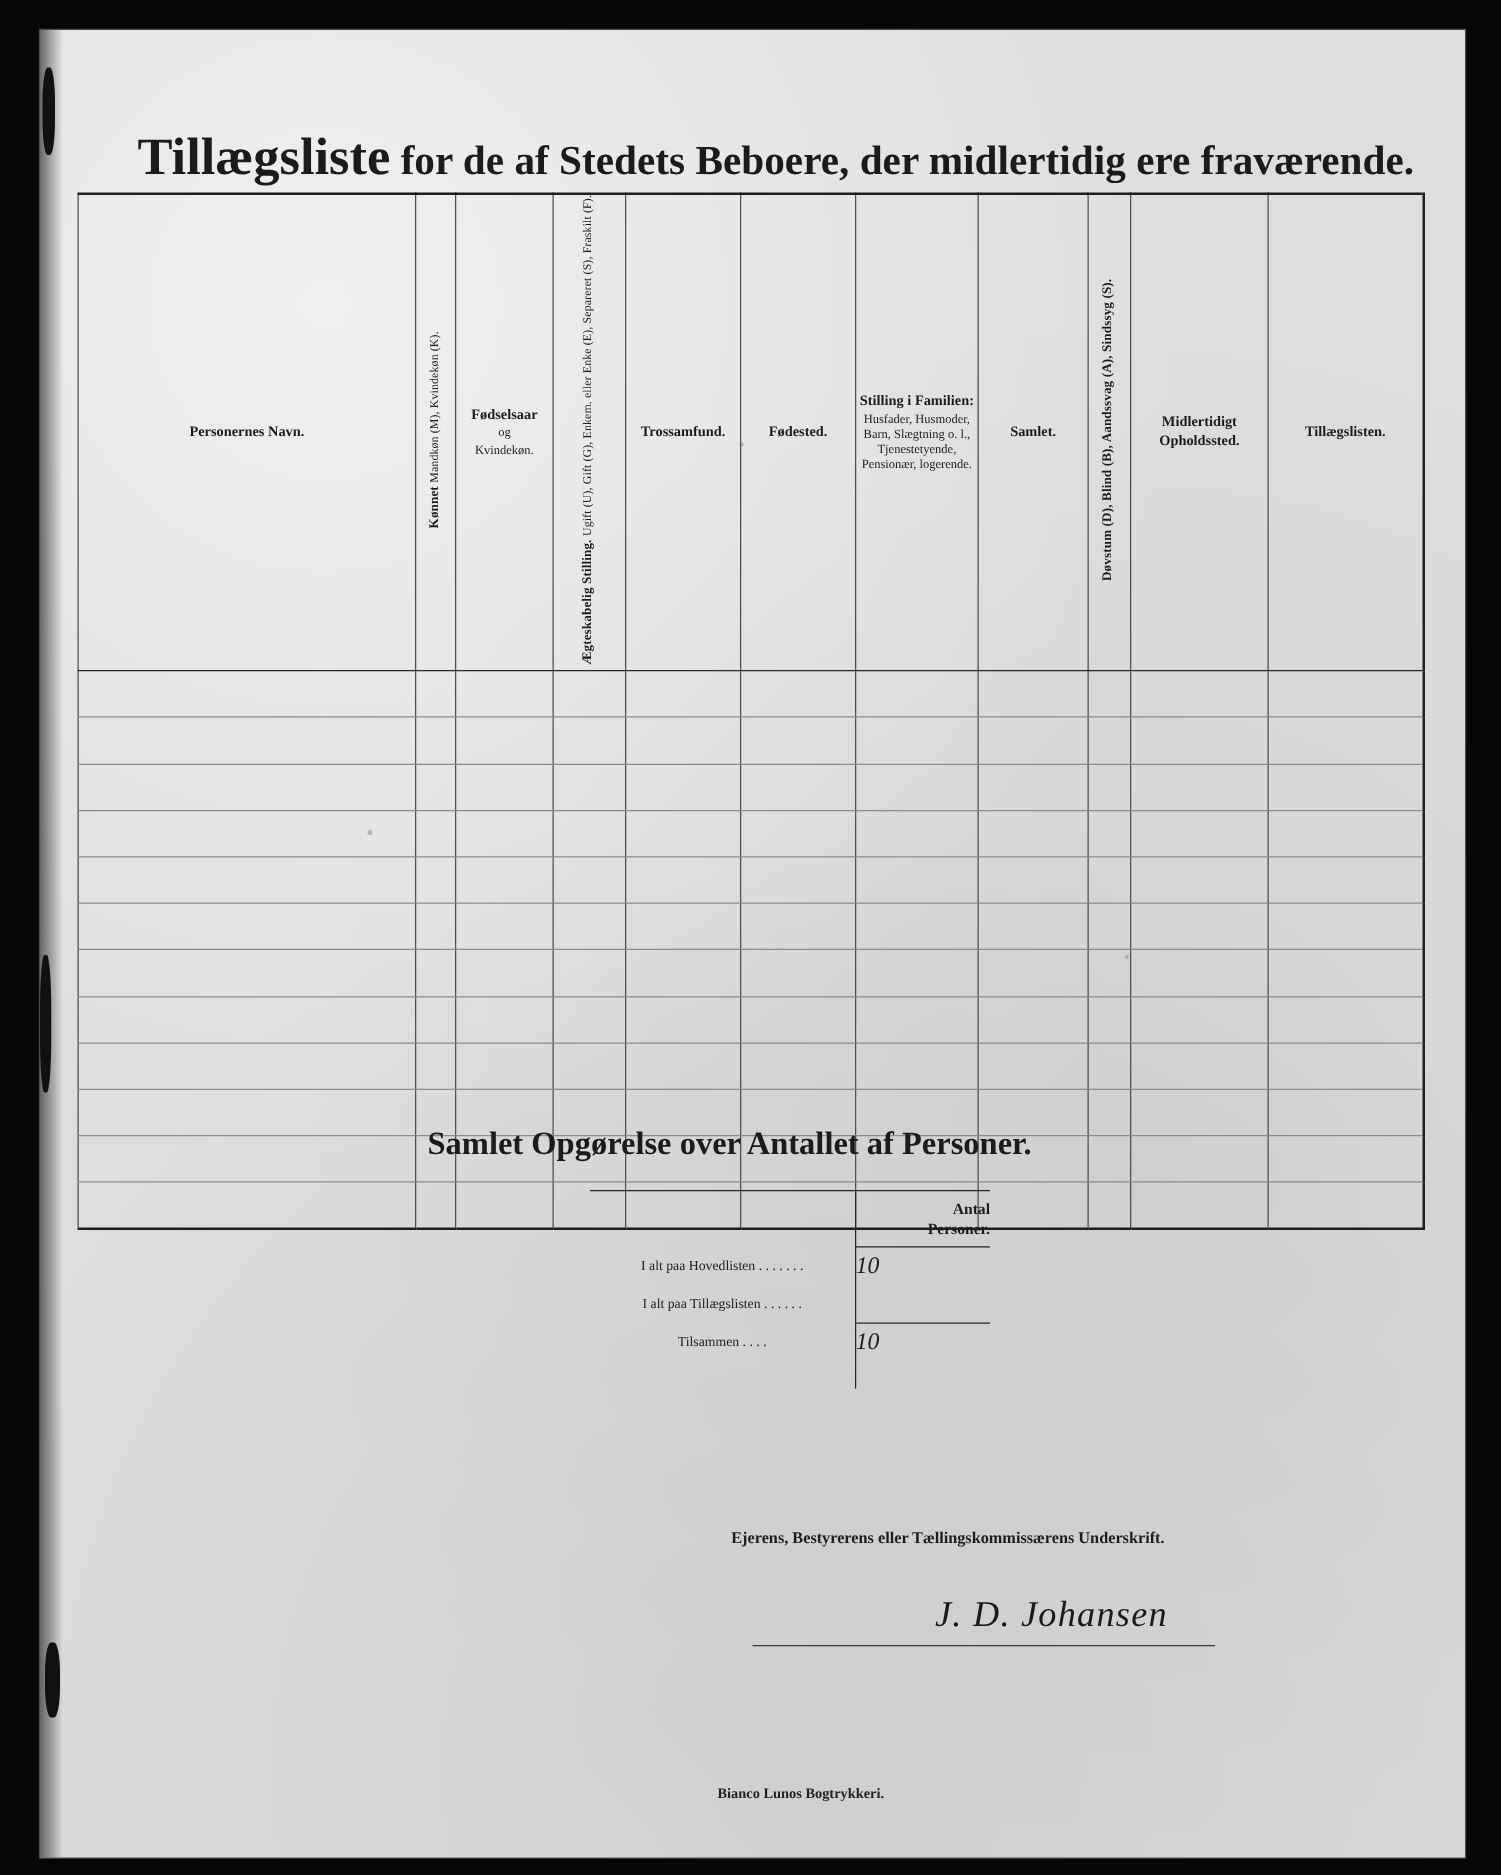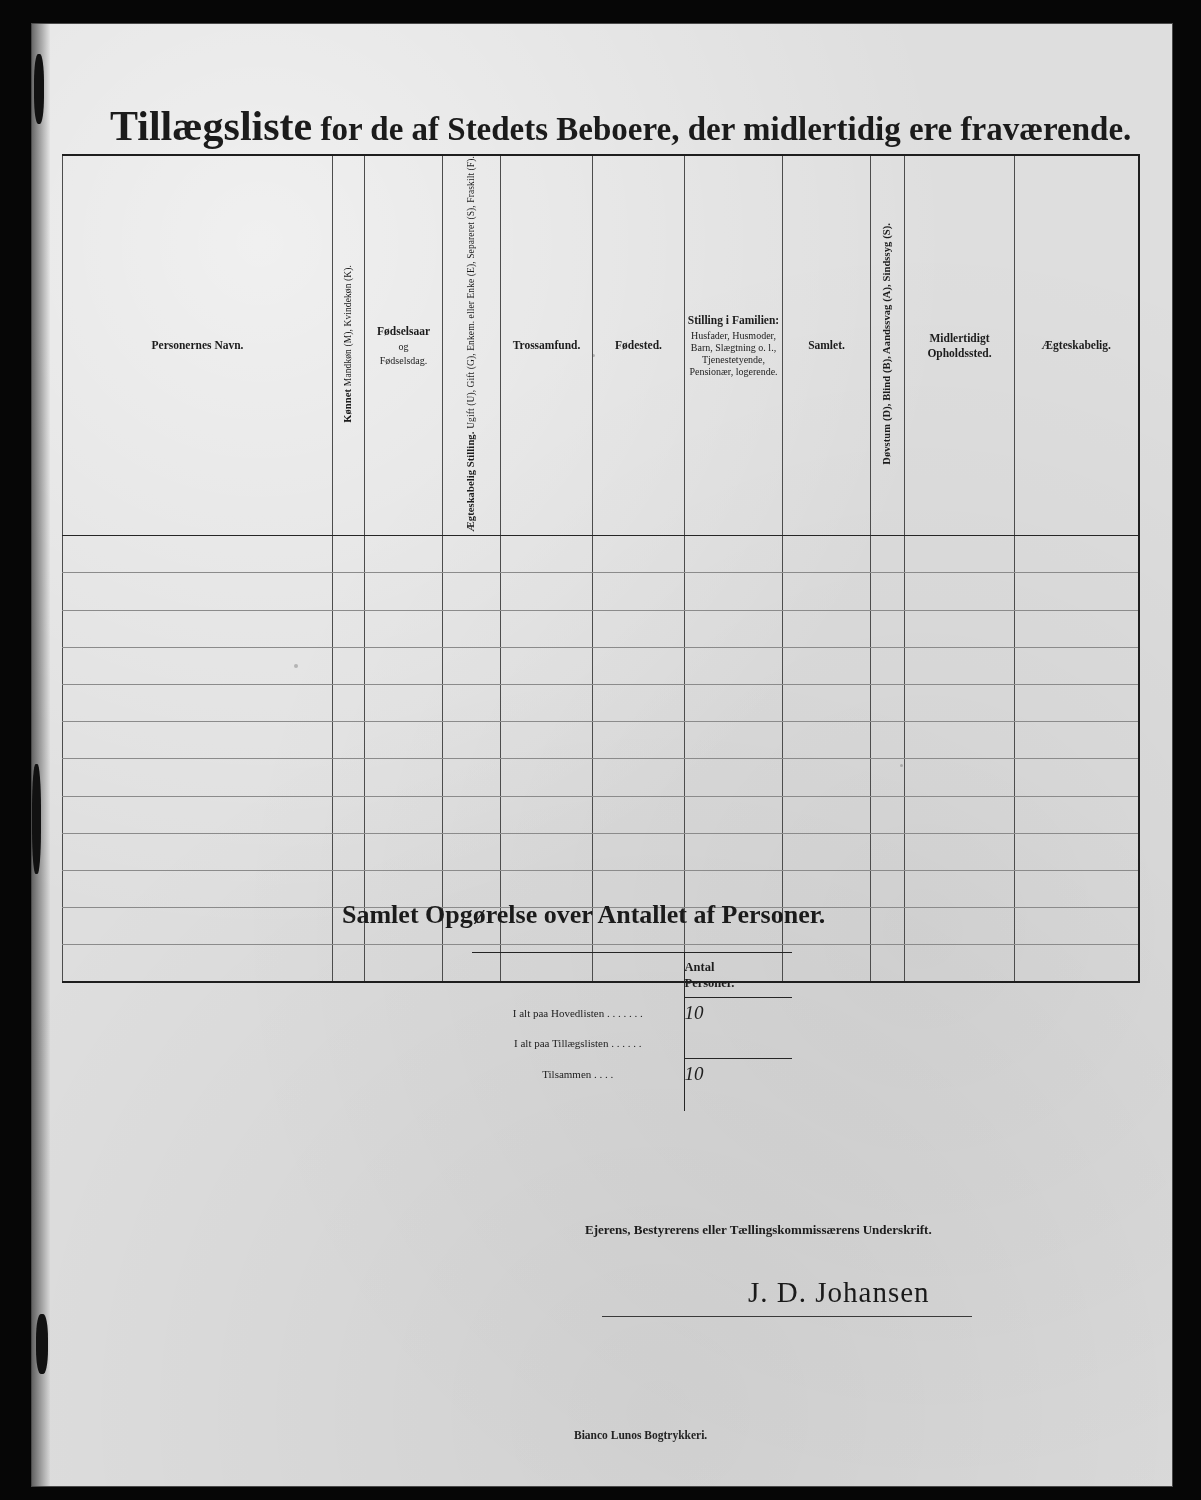"Ægteskabelig." span { text: Ægteskabelig -> Tillægslisten }
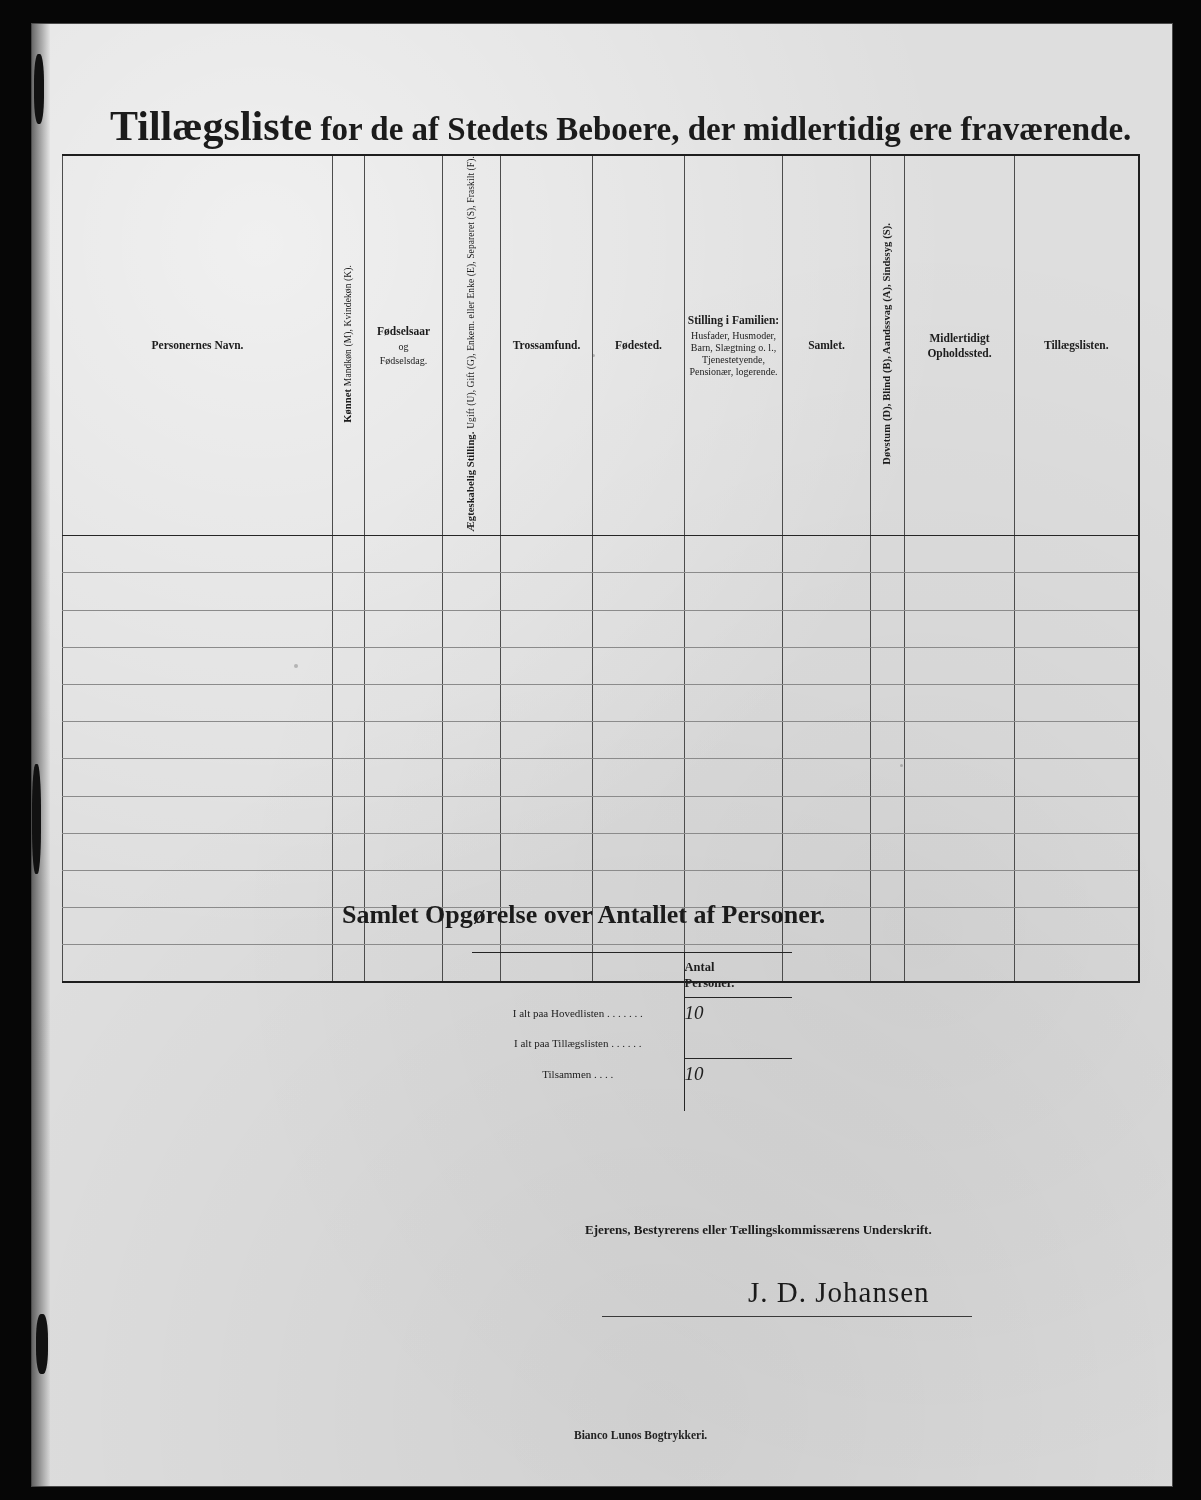"Fødselsdag." span.sub { text: Fødselsdag -> Kvindekøn }
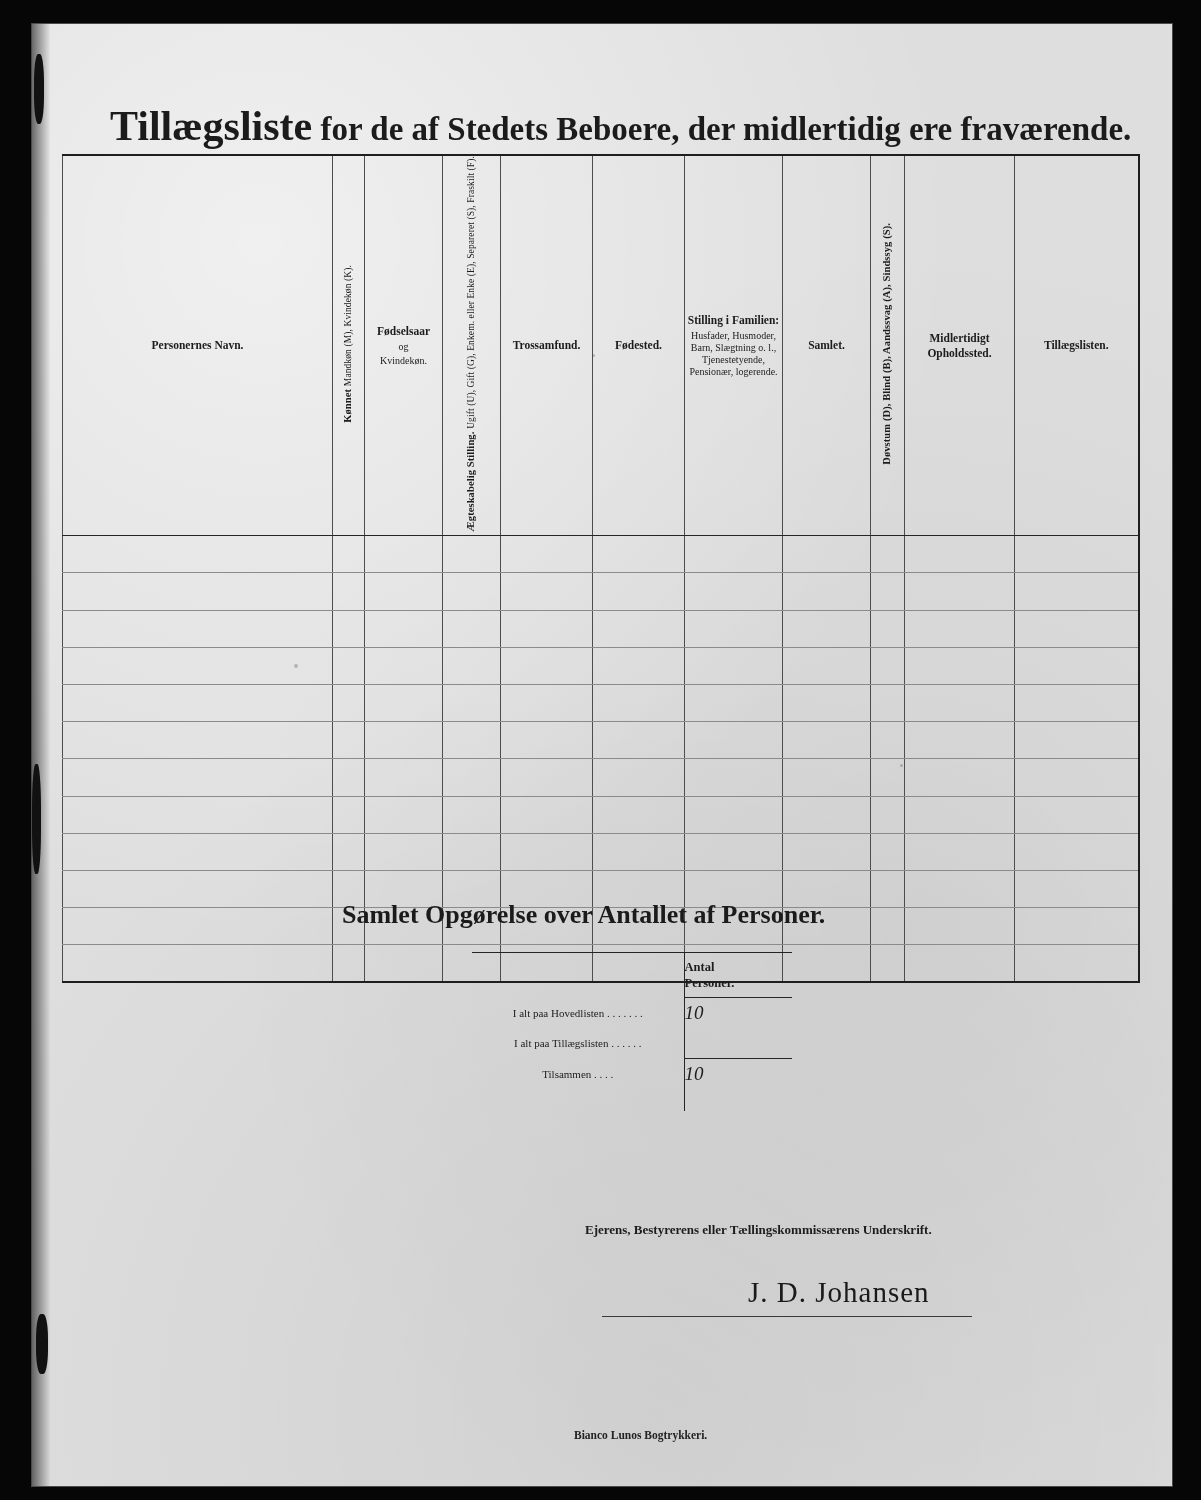"Antal" .antal-head { text-align: left -> right }
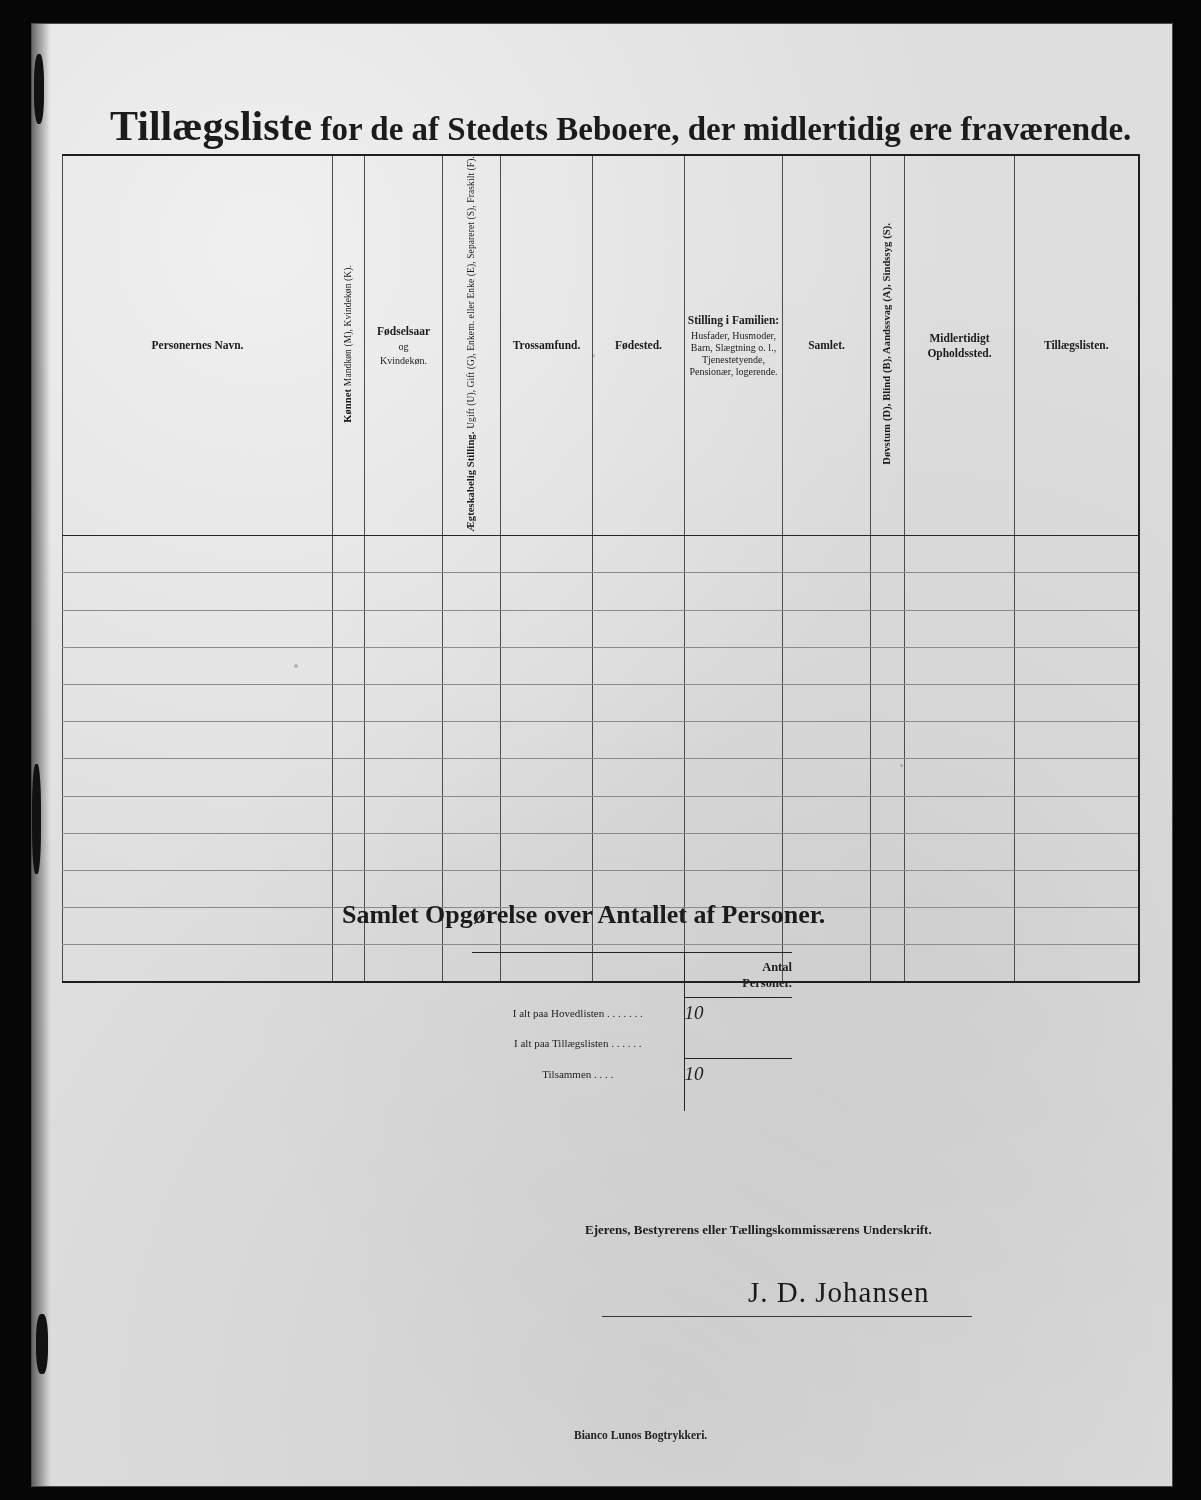"J. D. Johansen" .signature { font-style: none -> italic }
